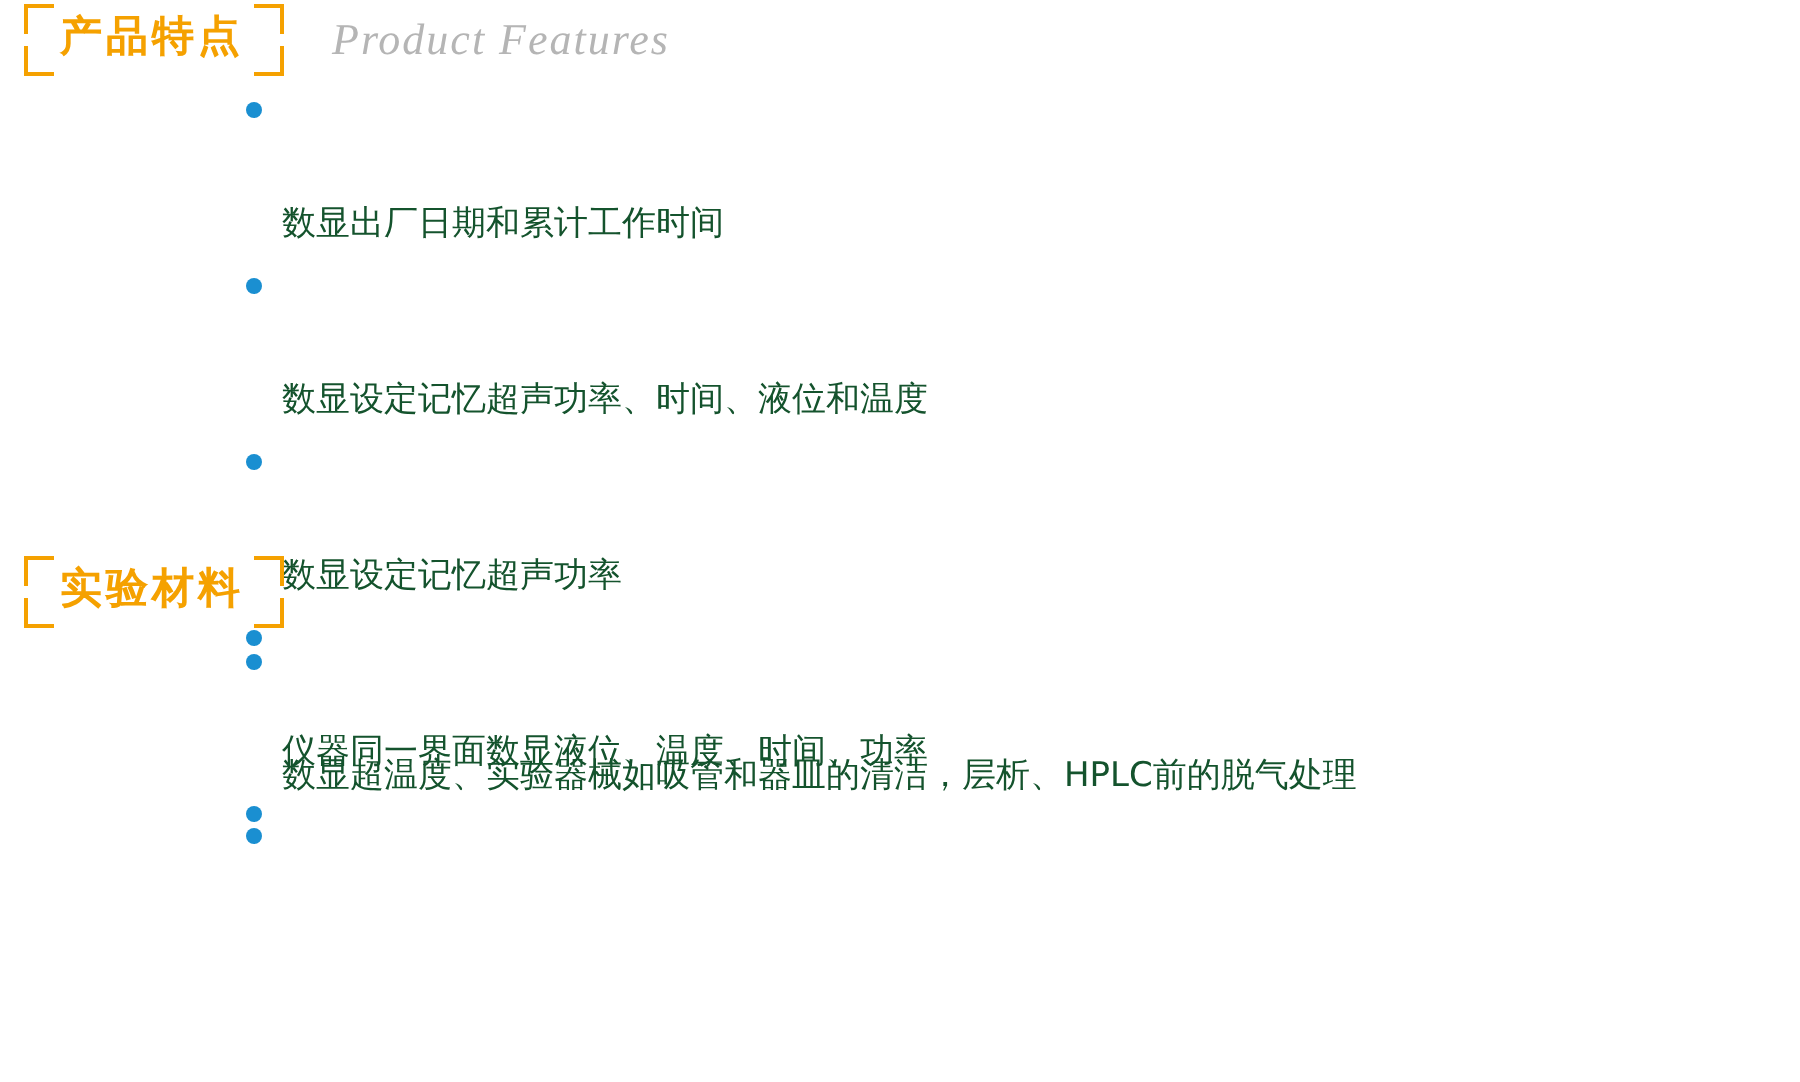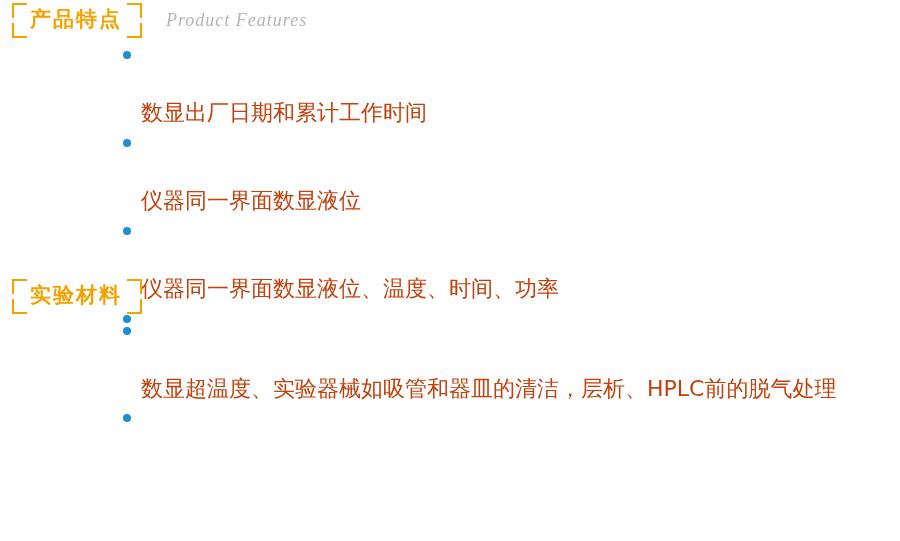"Product Features" .heading-en { font-size: 18px -> 22px }
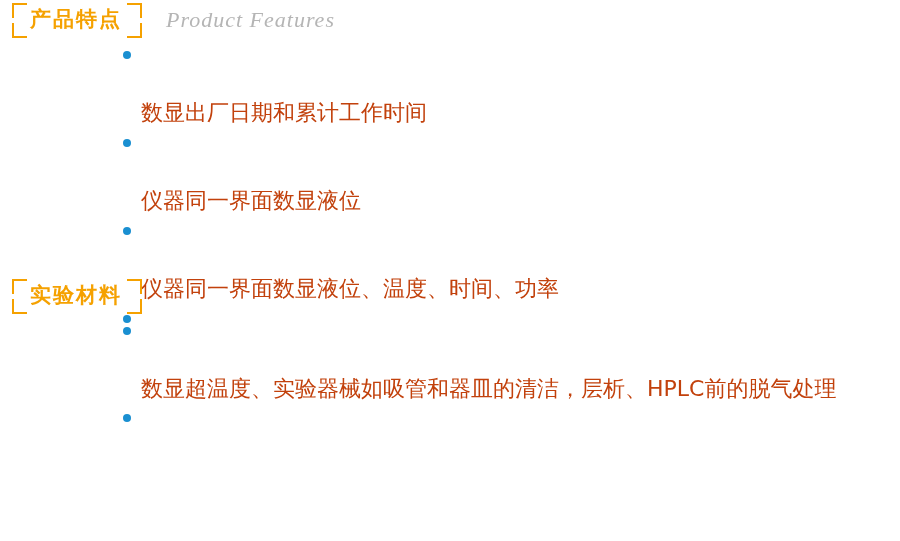"数显出厂日期和累计工作时间" .list li { color: #c2410c -> #14532d; font-size: 22px -> 17px }
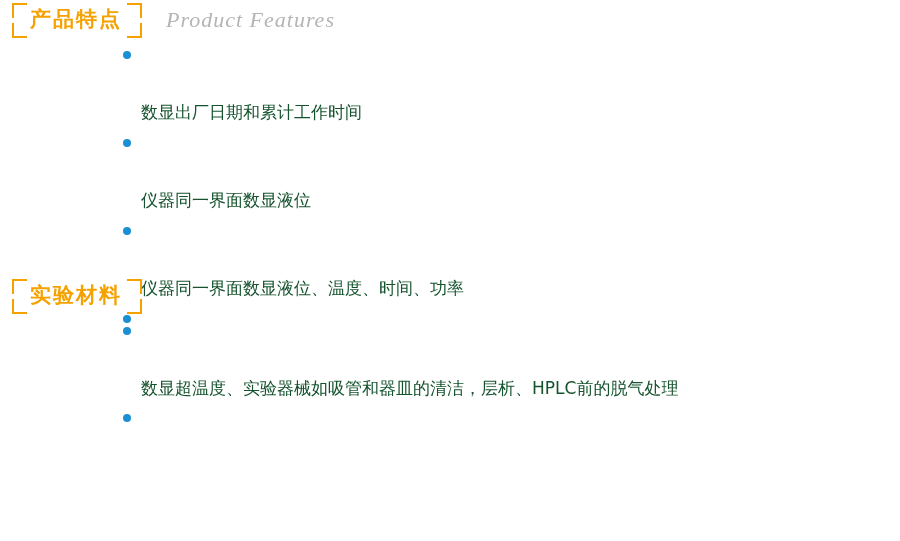"数显设定记忆超声功率、时间、液位和温度" li { html: none -> <li> <span></span> <span>数显设定记忆超声功率、时间、液位和温度</span> </li> }
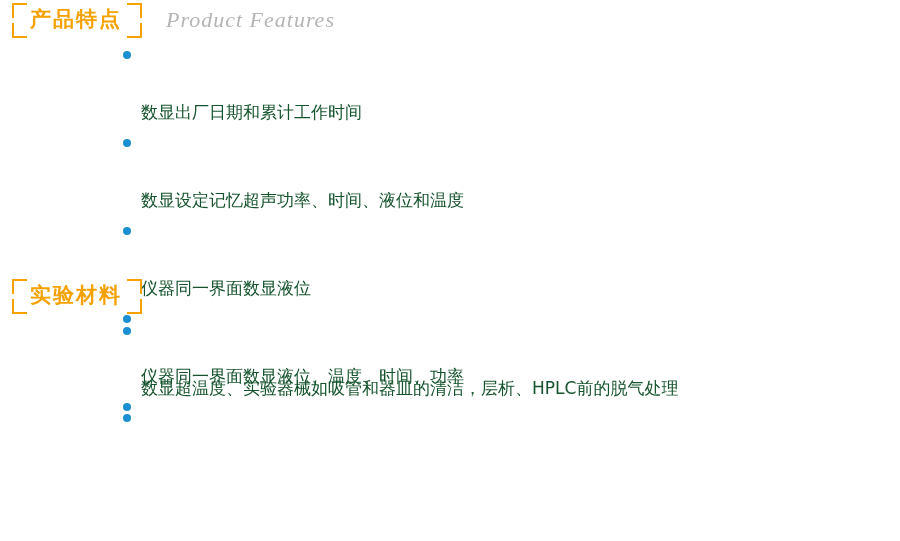"仪器同一界面数显液位" span { text: 仪器同一界面数显液位 -> 数显设定记忆超声功率 }
